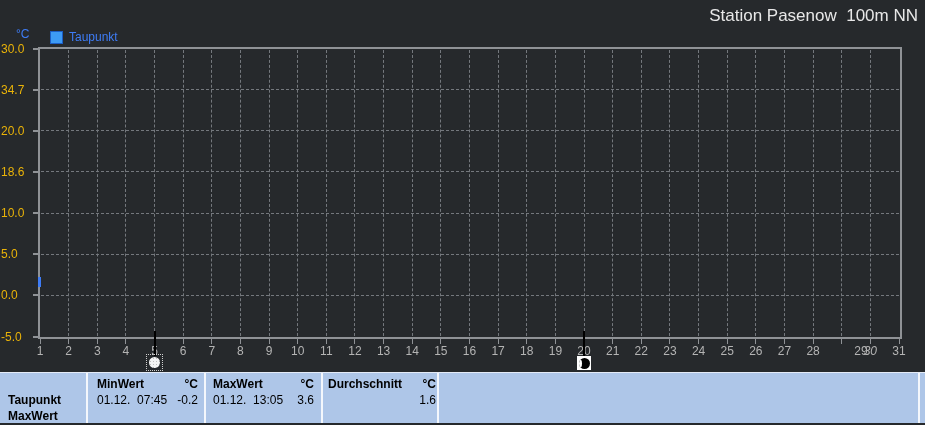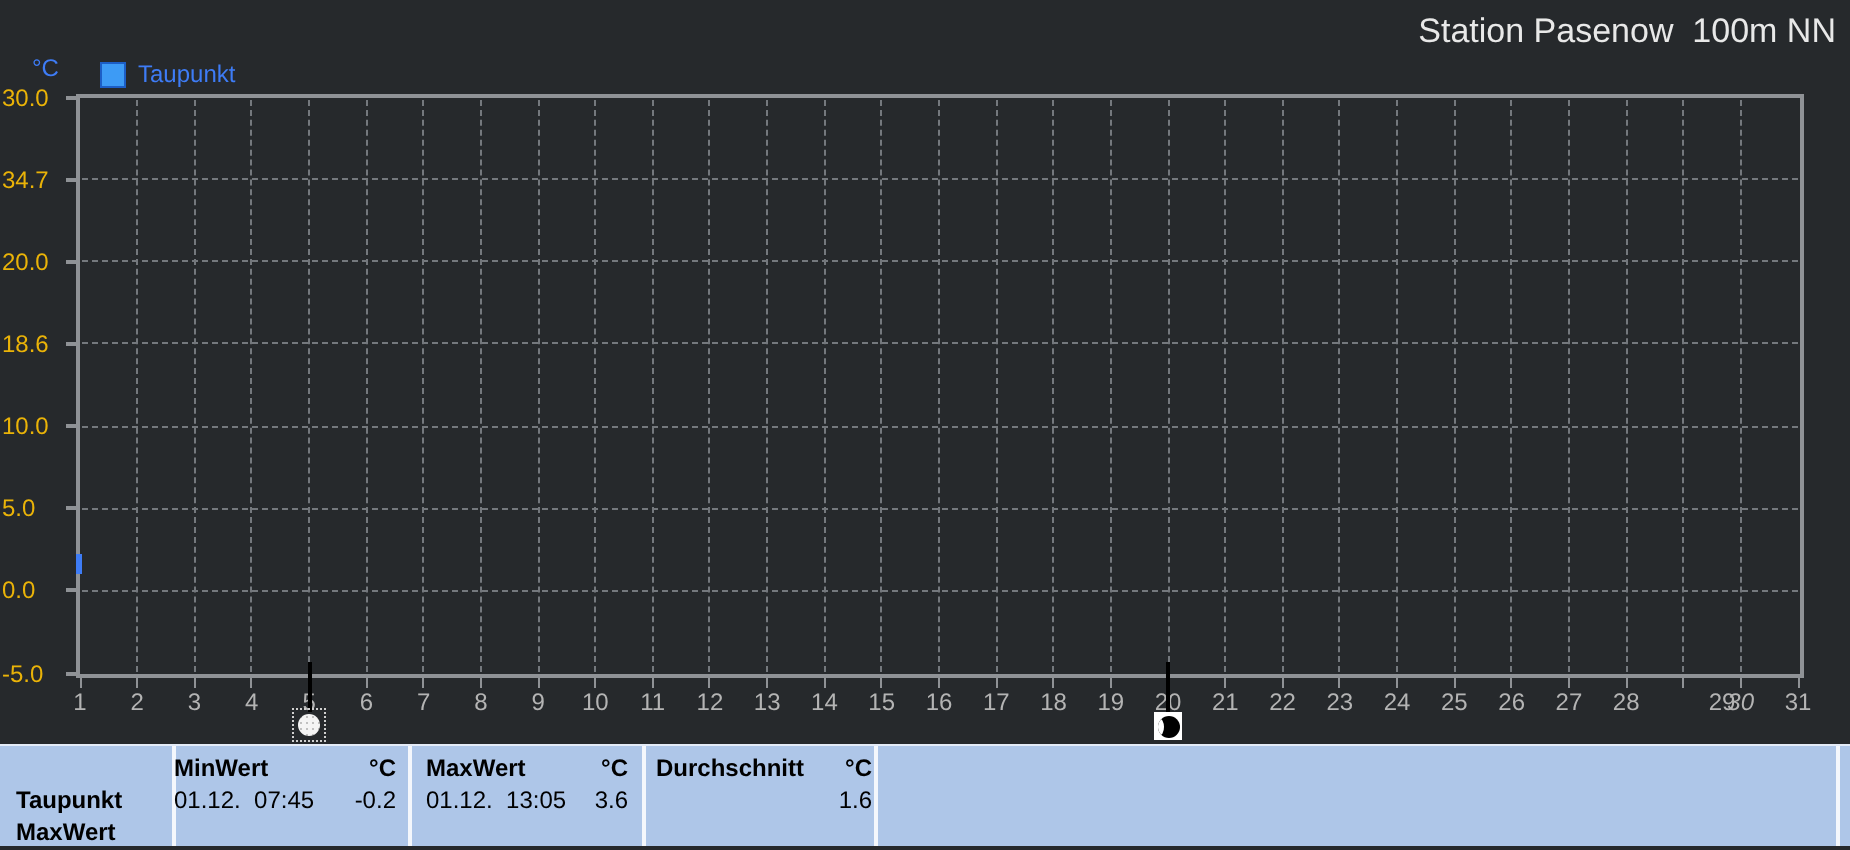"MinWert" .c2 { left: 87px -> 97px }
